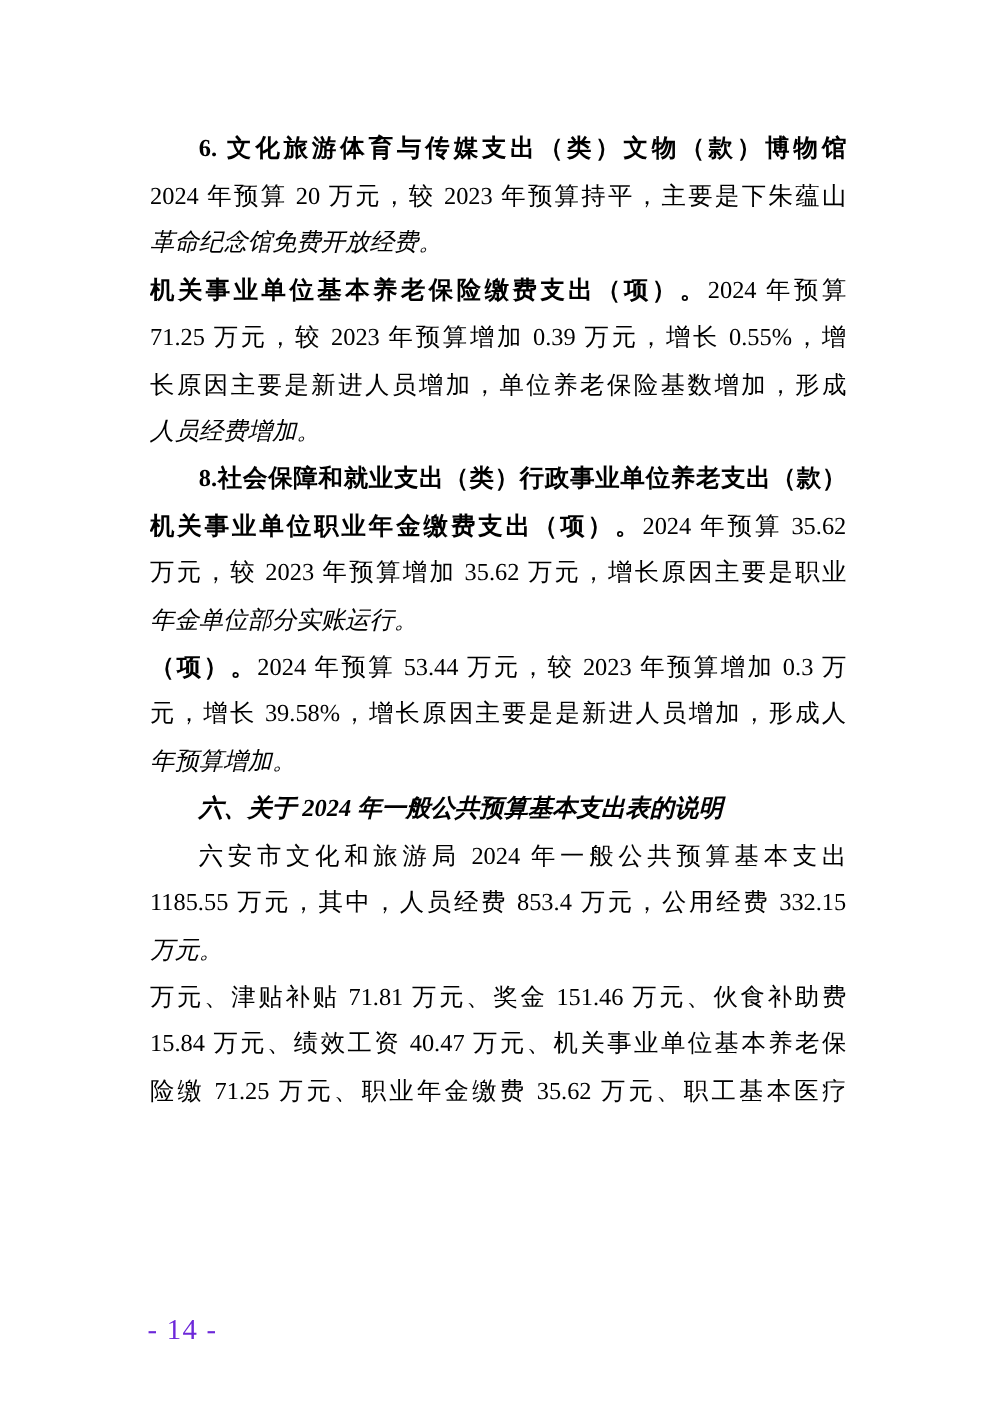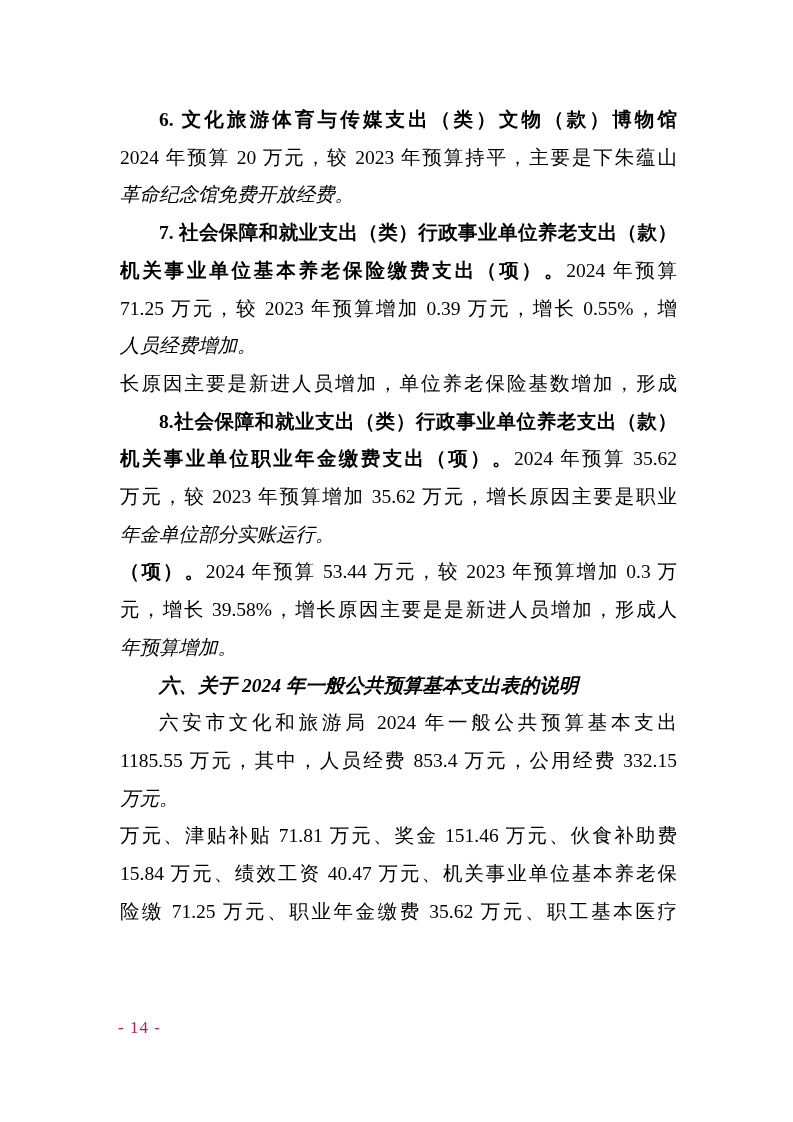"7. 社会保障和就业支出（类）行政事业单位养老支出（款）" div.line { html: <div><span>7. 社会保障和就业支出（类）行政事业单位养老支出（款）</span><span></span></div> -> none }
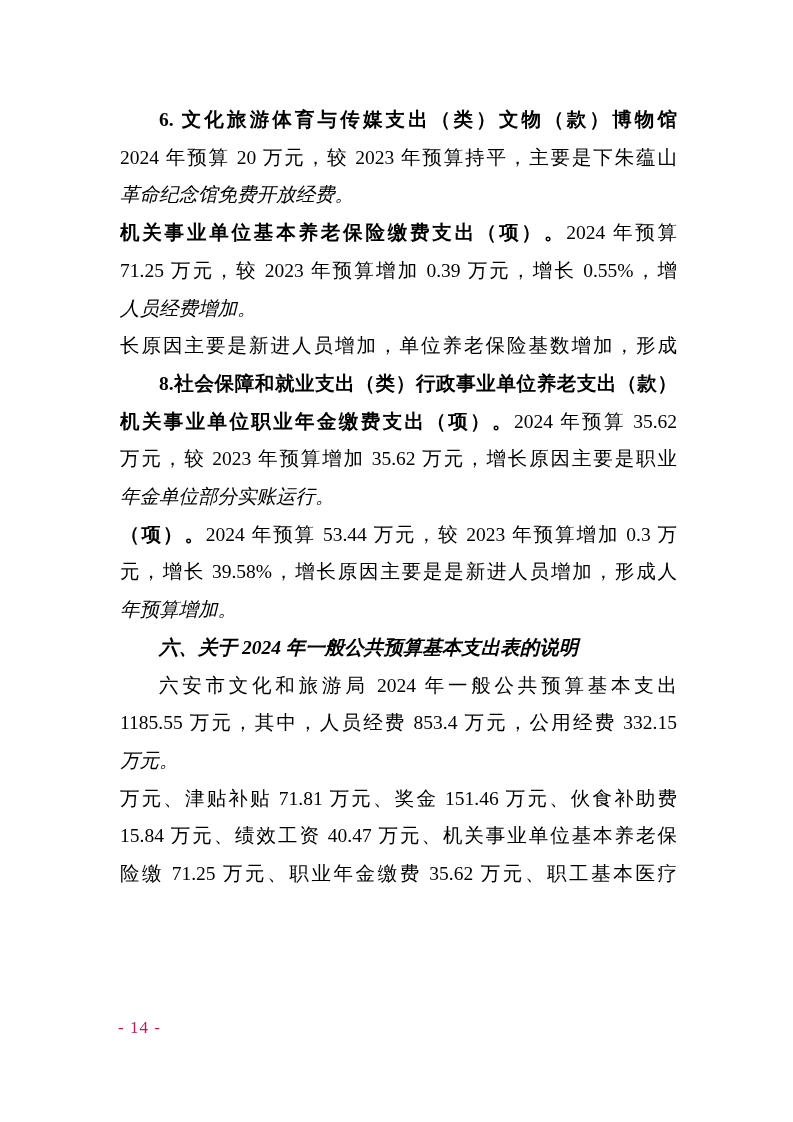"人员经费增加。" div.line { order: before "长原因主要是新进人员增加，单位养老保险基数增加，形成" -> after "长原因主要是新进人员增加，单位养老保险基数增加，形成" }
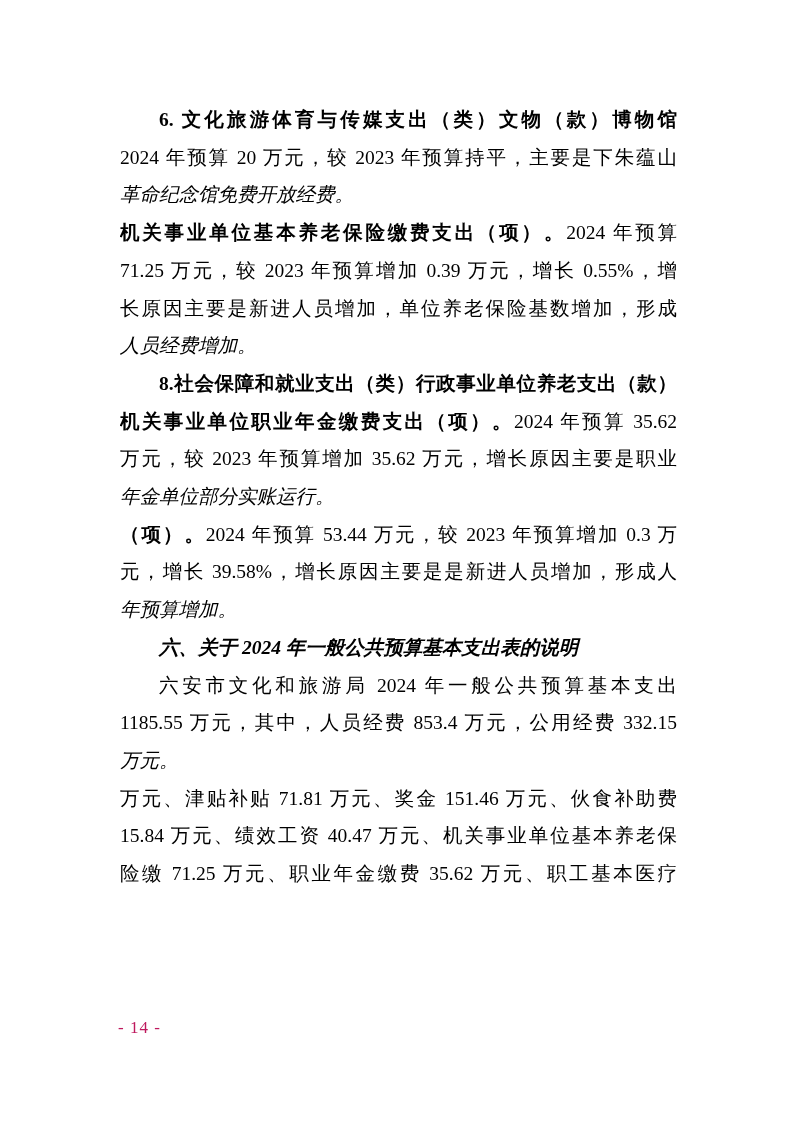"- 14 -" .footer-pagenum { color: #be185d -> #6d28d9; font-size: 17px -> 23px; top: 1017px -> 1053px }
